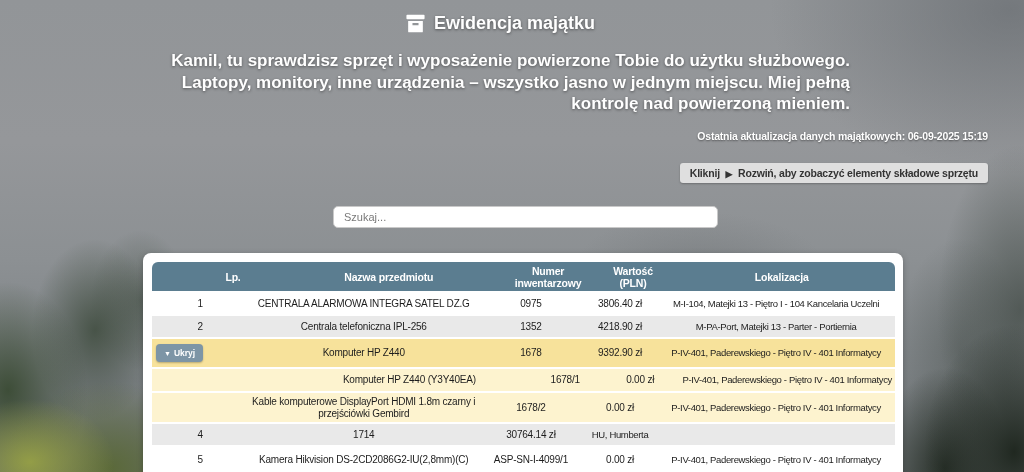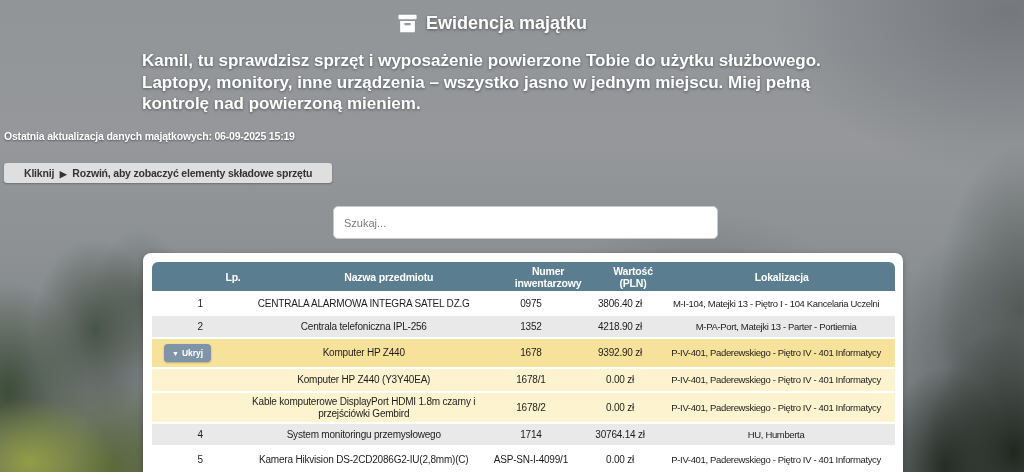"Ewidencja majątku" .hero { left: 4px -> 12px; text-align: left -> right }
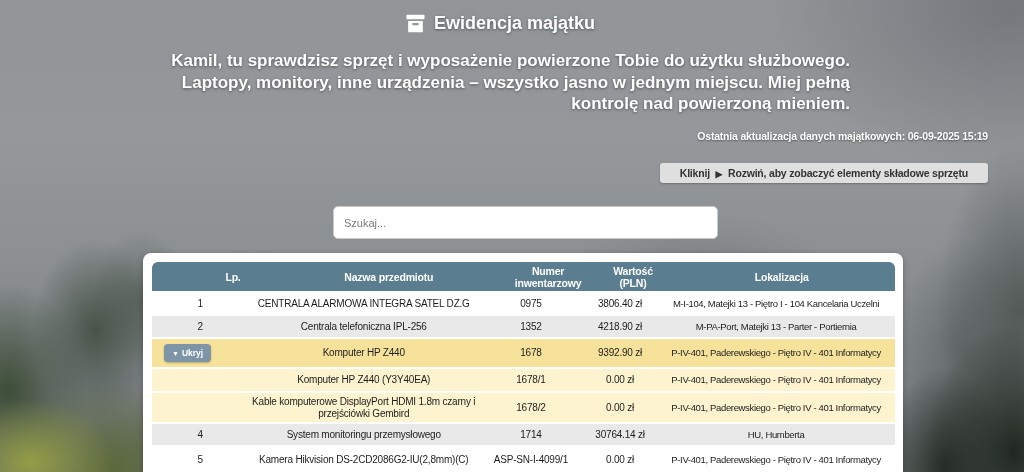"Kliknij ▶ Rozwiń, aby zobaczyć" .hint { padding: 4px 20px -> 4px 10px }
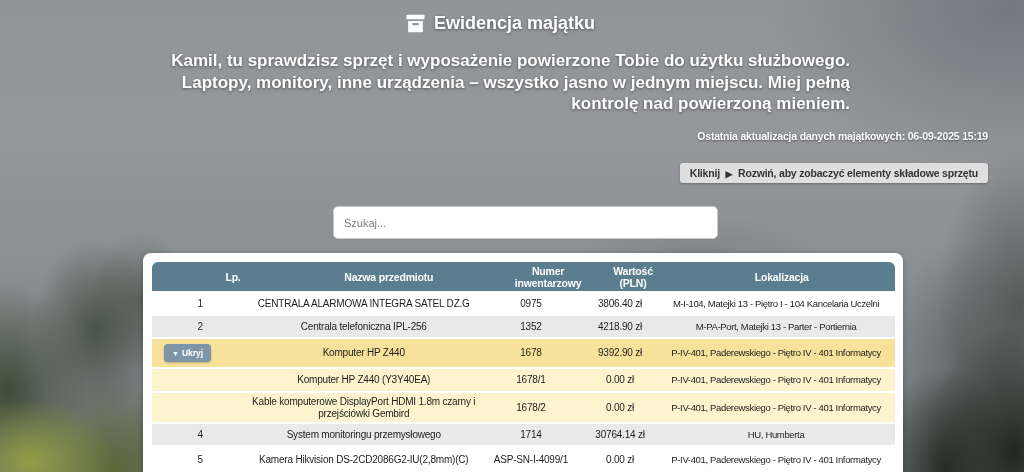"Szukaj..." .search { height: 33px -> 22px }
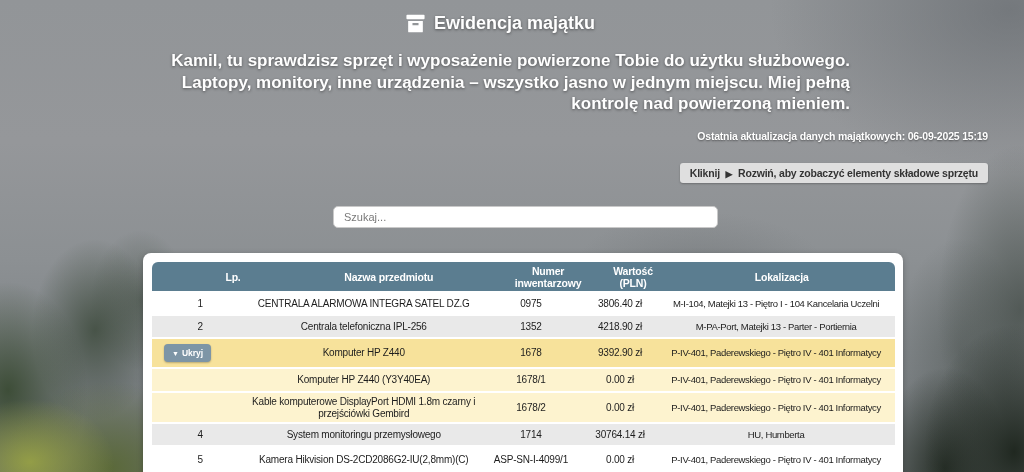"Ukryj" .toggle { left: 12px -> 4px }
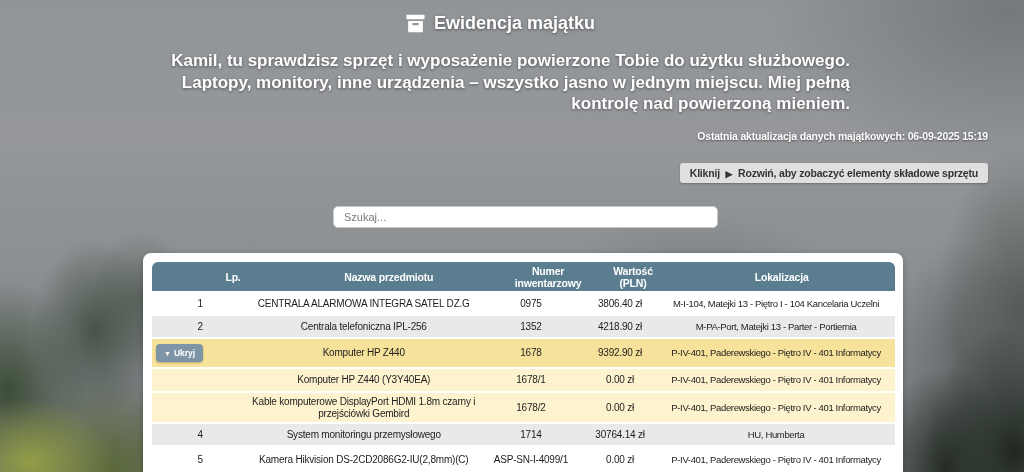"Komputer HP Z440 (Y3Y40EA)" .r-sub { text-align: none -> right }
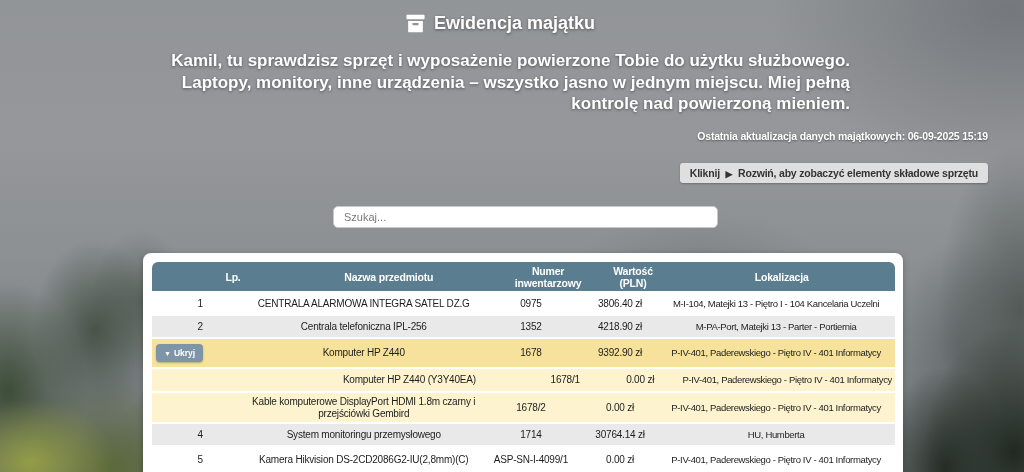"System monitoringu przemysłowego" div.tcell { html: <div>System monitoringu przemysłowego</div> -> none }
